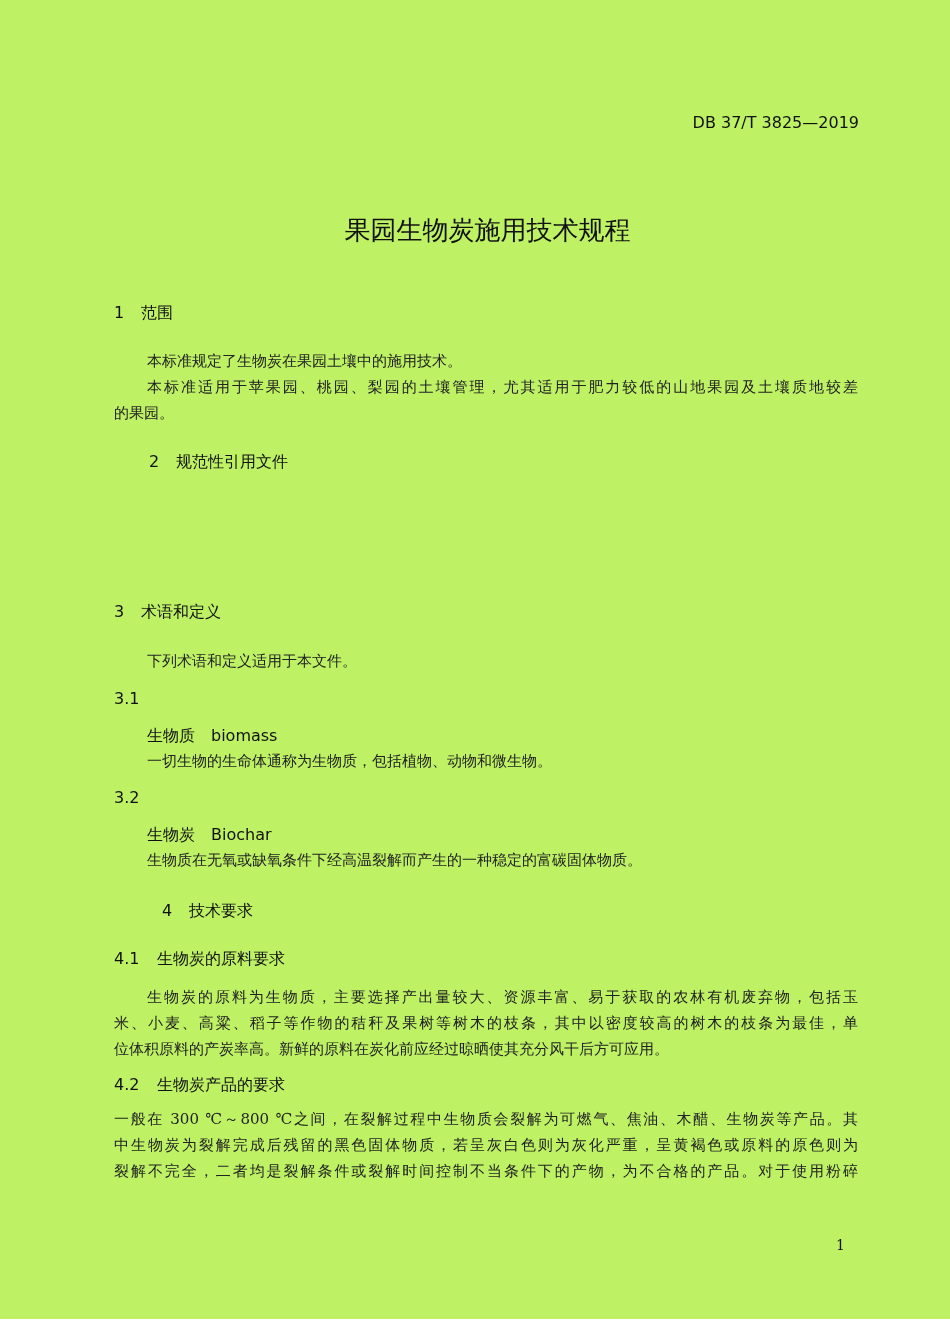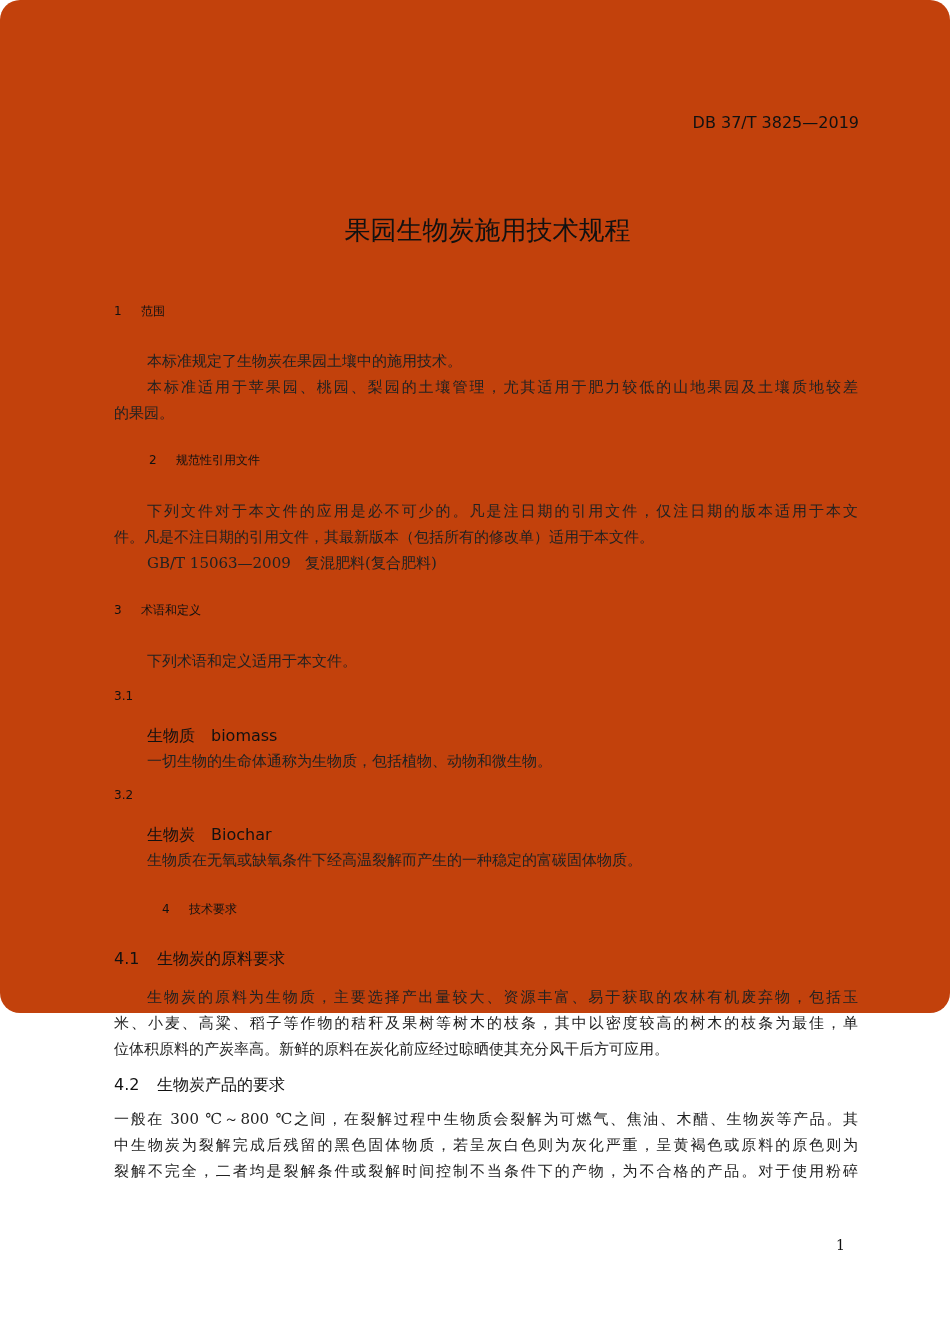"DB 37/T 3825—2019" .page { background: #c2410c -> #bef264; border-radius: 20px -> none; height: 1013px -> 1319px }
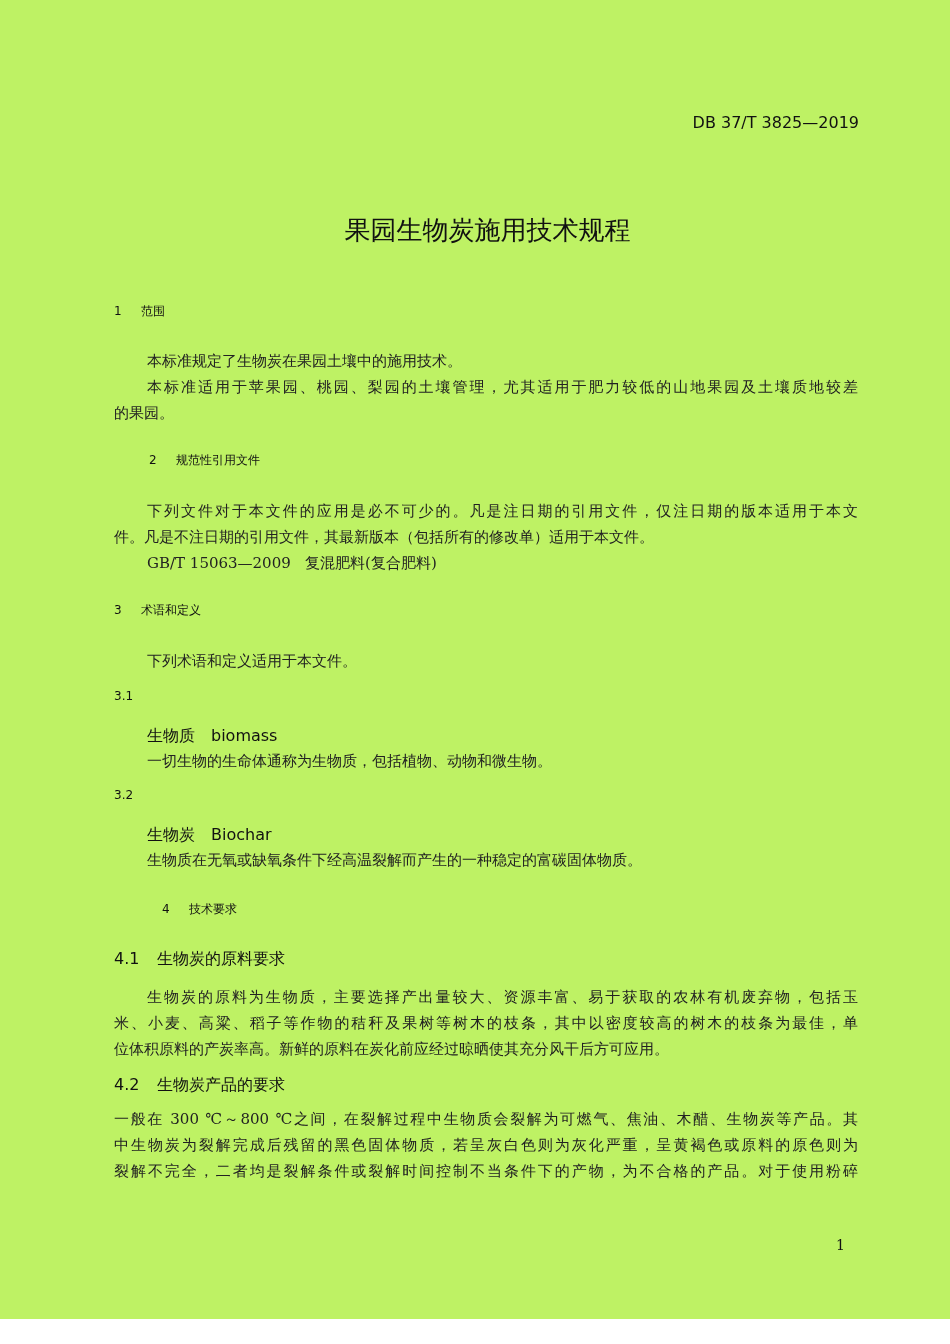"1 范围" .h1 { font-size: 12px -> 16px }
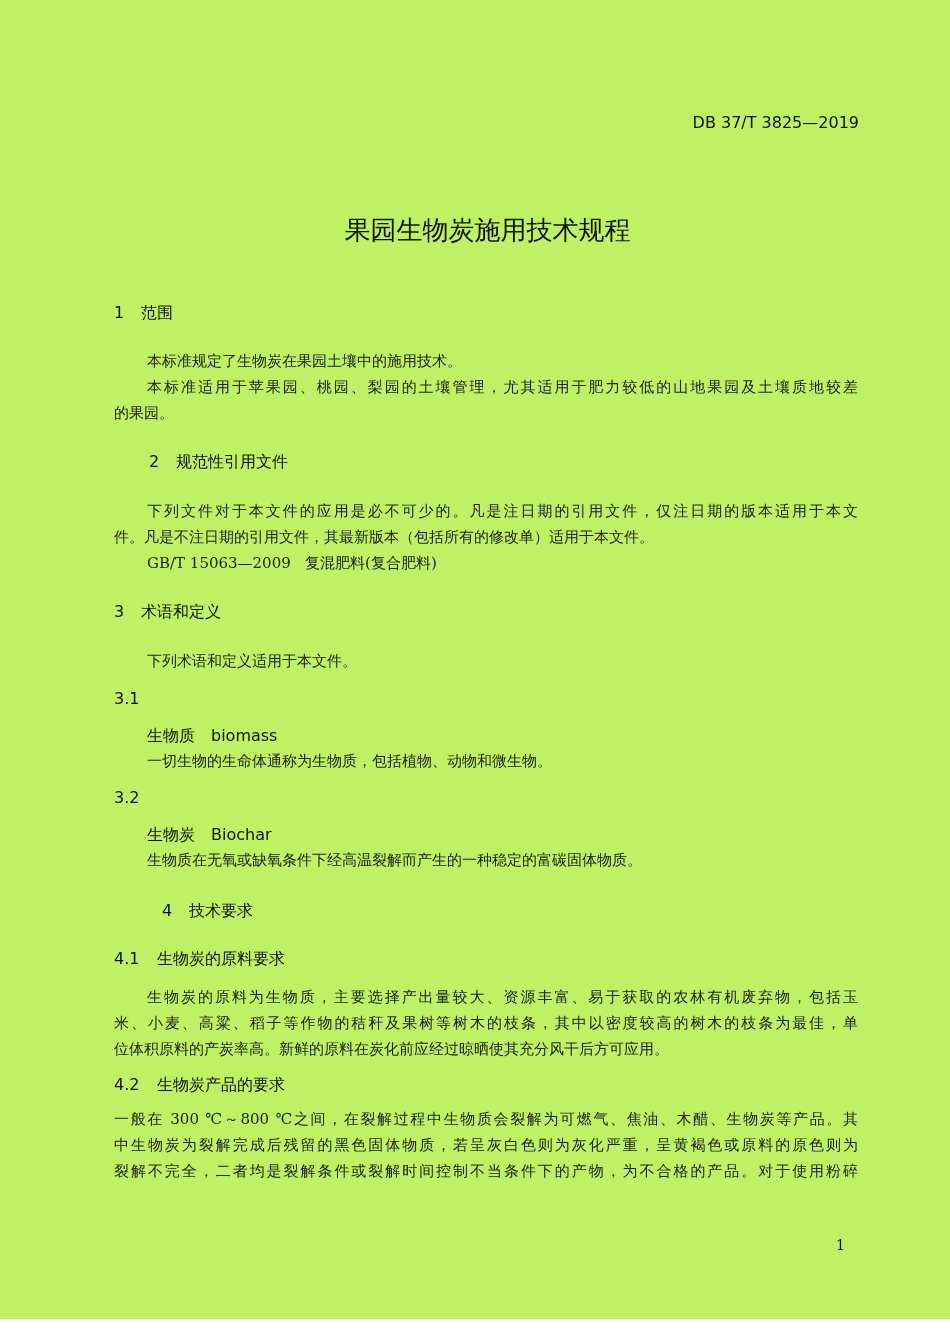"下列文件对于本文件的应用是必不可少的。凡是注日期的引用文件，仅注日期的版本适用于" div.abs { html: <div> <span>下列文件对于本文件的应用是必不可少的。凡是注日期的引用文件，仅注日期的版本适用于本文</span> <span>件。凡是不注日期的引用文件，其最新版本（包括所有的修改单）适用于本文件。</span> <span><span>GB/T 15063—2009</span>&nbsp;&nbsp;&nbsp;<span>复混肥料(复合肥料)</span></span> </div> -> none }
